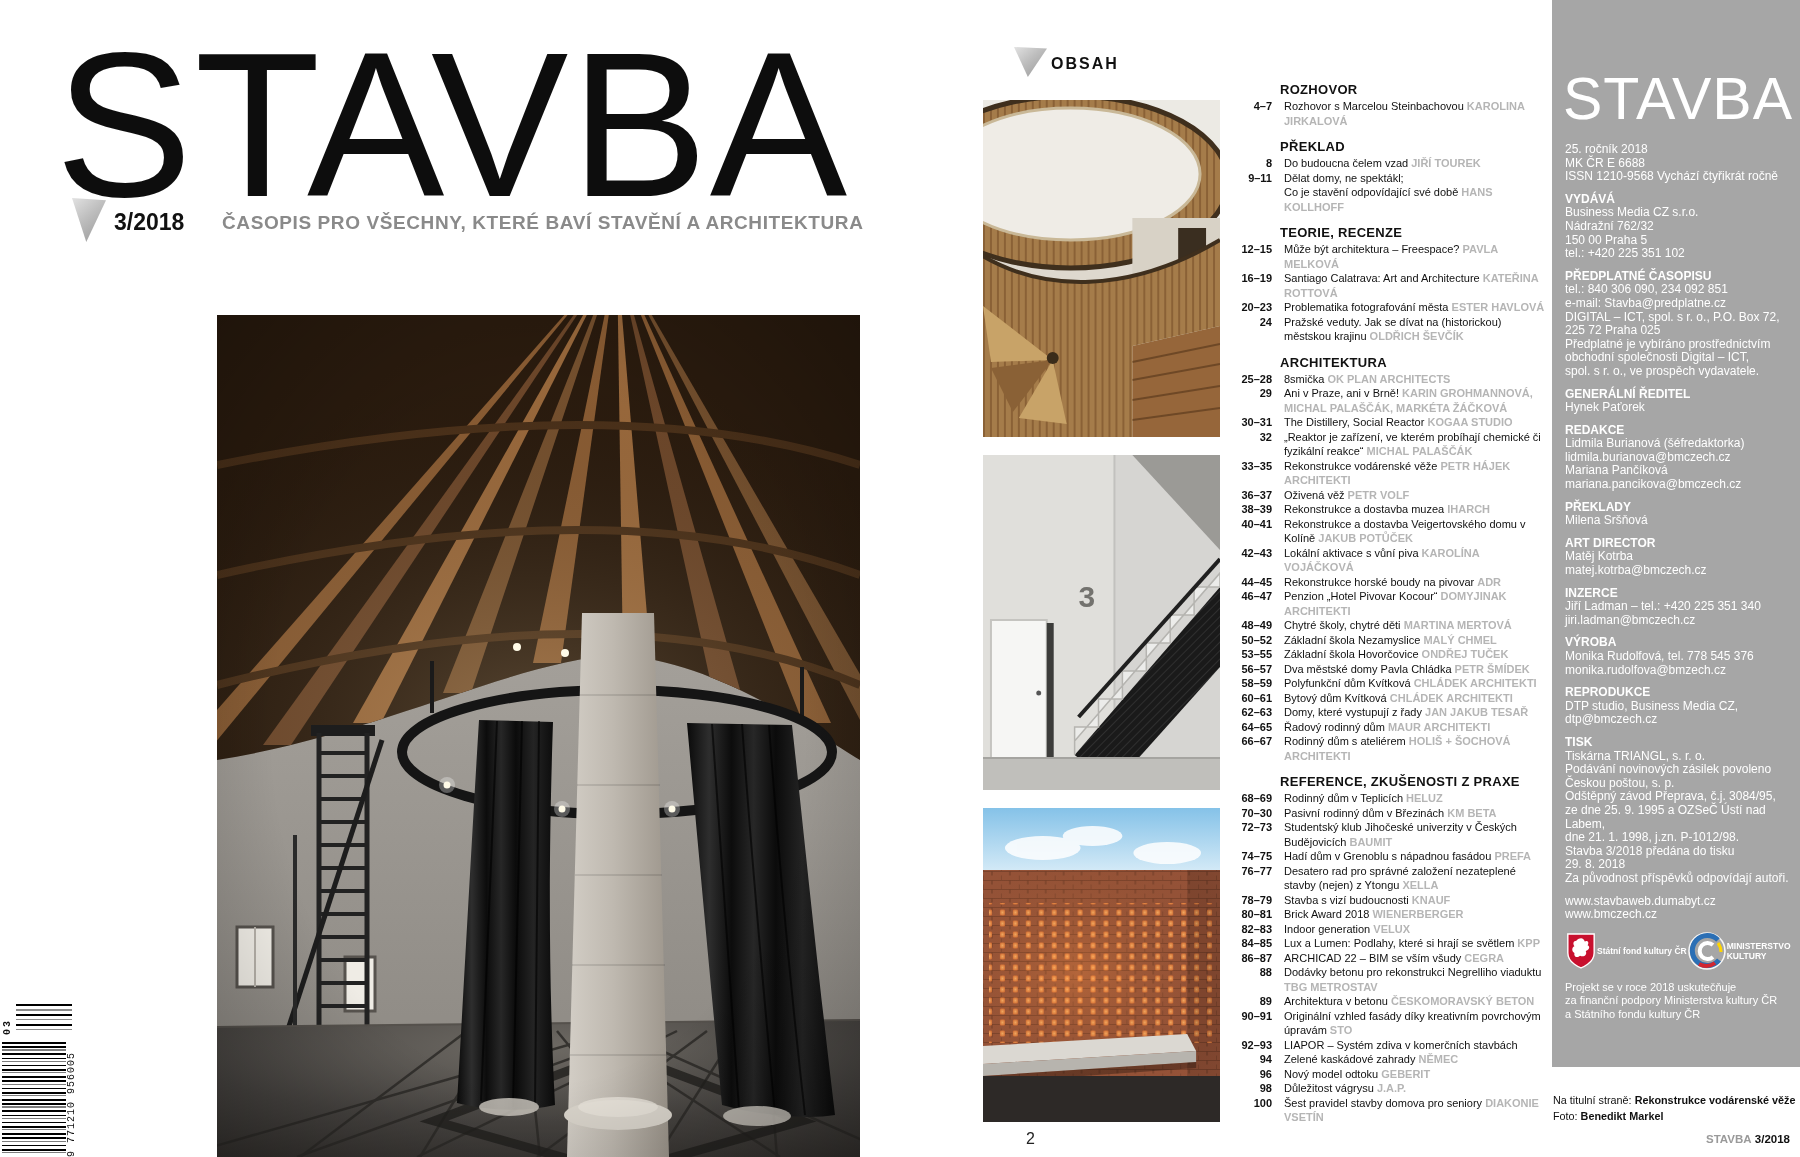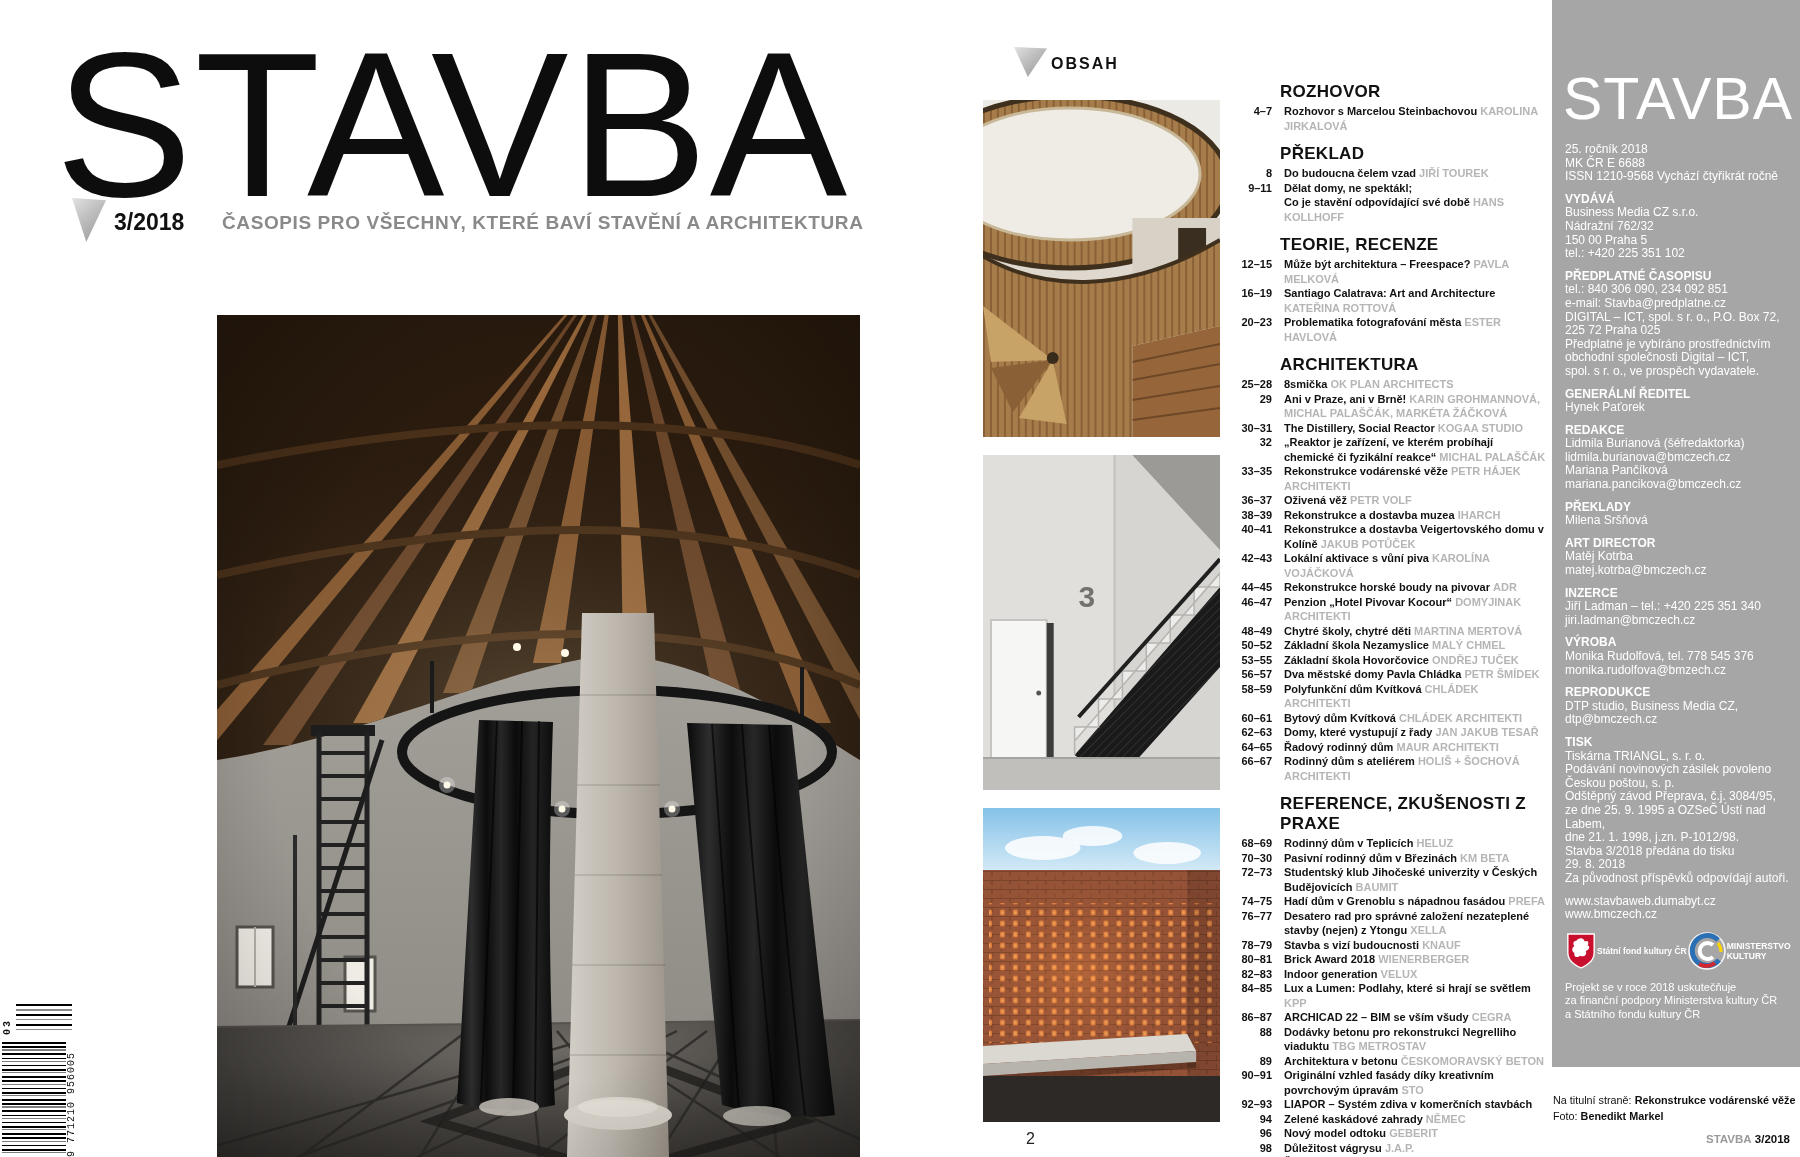"ROZHOVOR" .sec-h { font-size: 17px -> 13px }
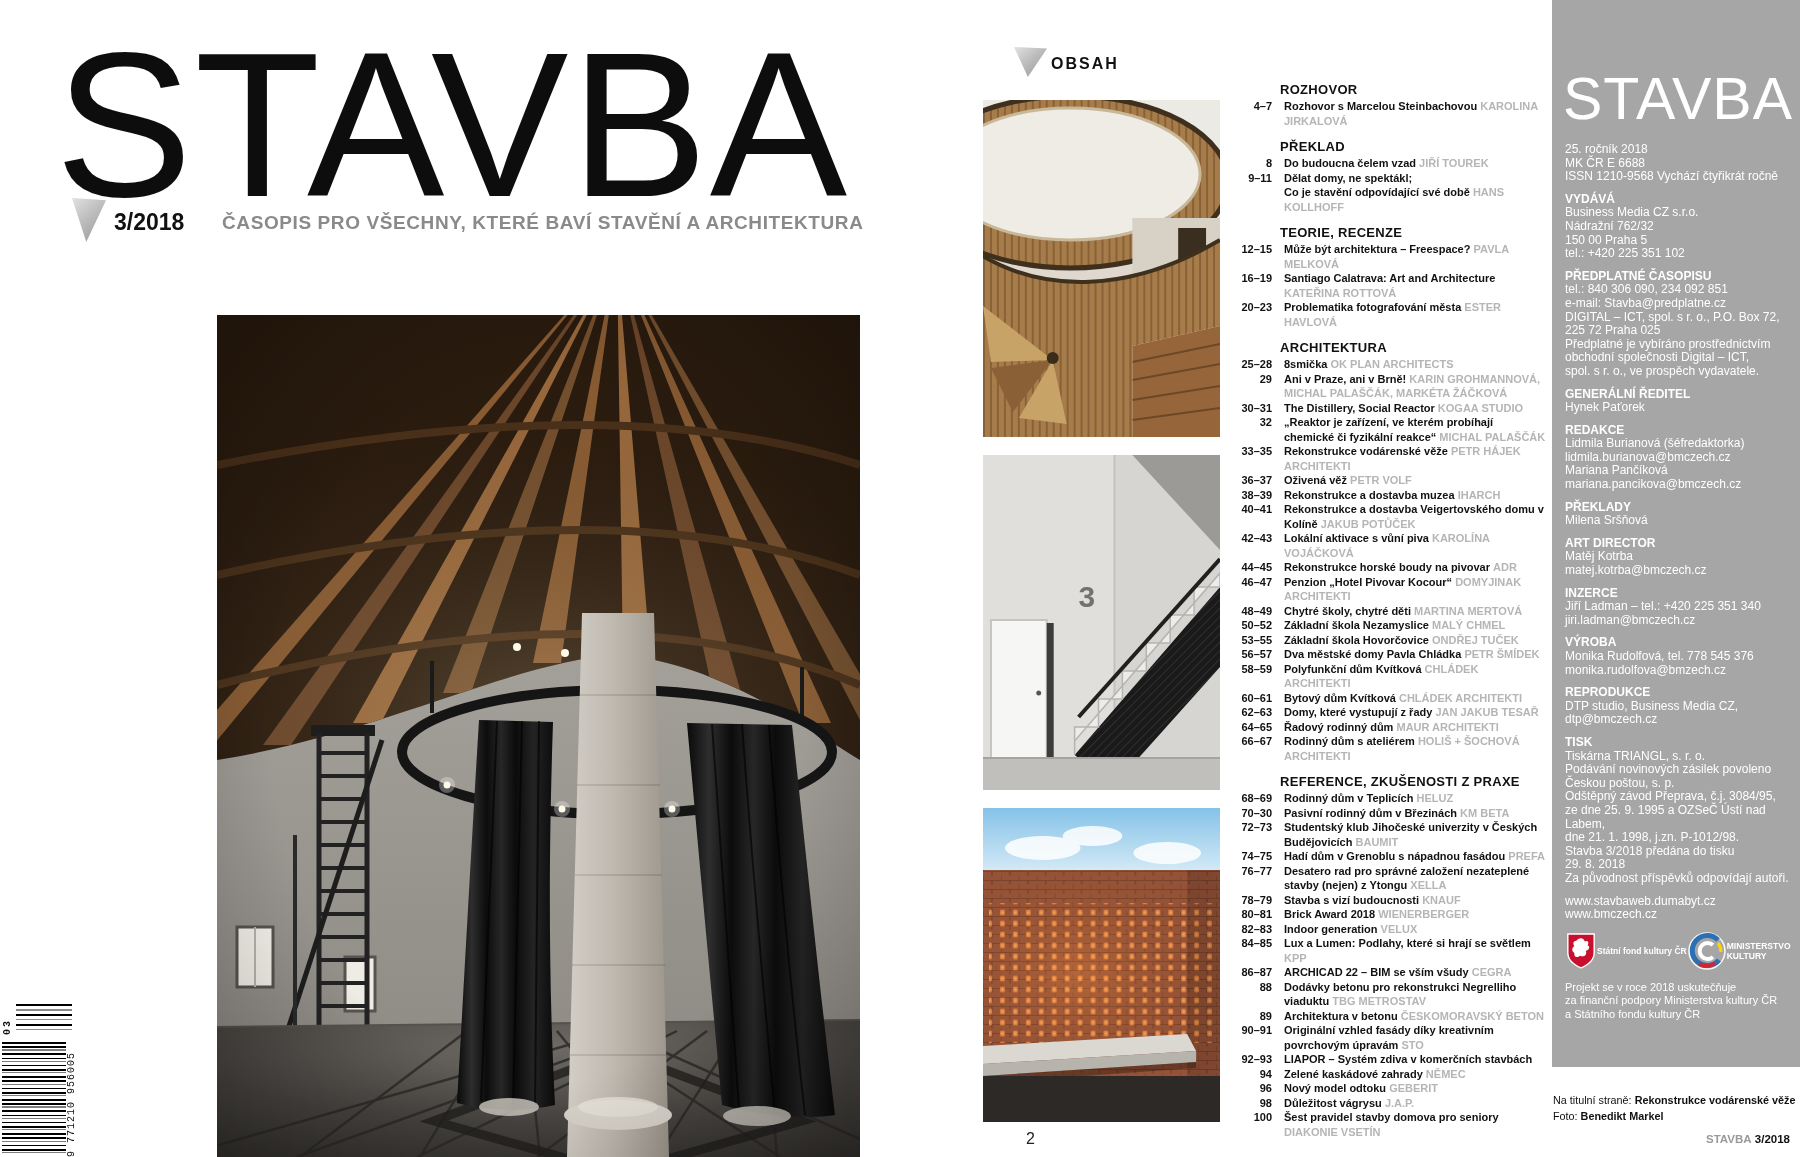"Rozhovor s Marcelou Steinbachovou" .ti { font-weight: bold -> normal }
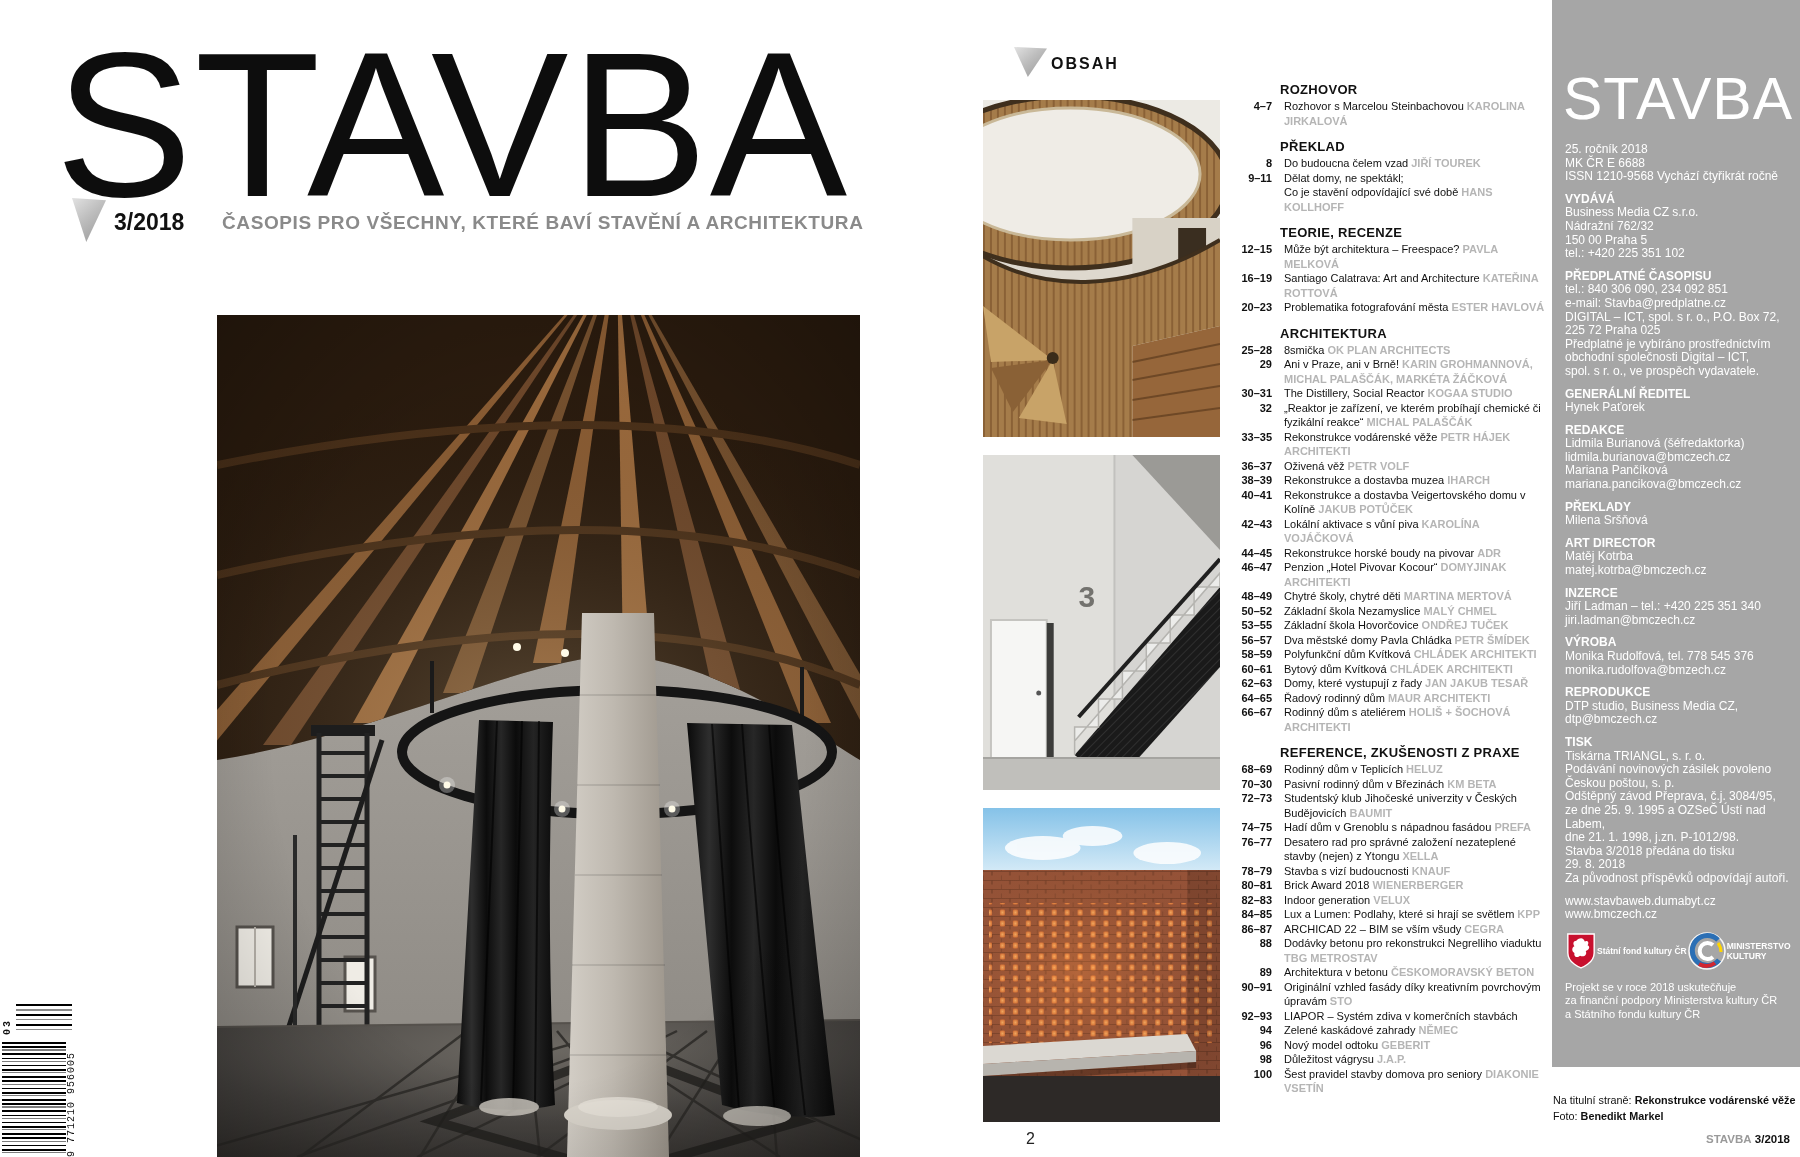"24" div.entry { html: none -> <div> <span>24</span> <span><span>Pražské veduty. Jak se dívat na (historickou) městskou krajinu</span> <span>OLDŘICH ŠEVČÍK</span></span> </div> }
